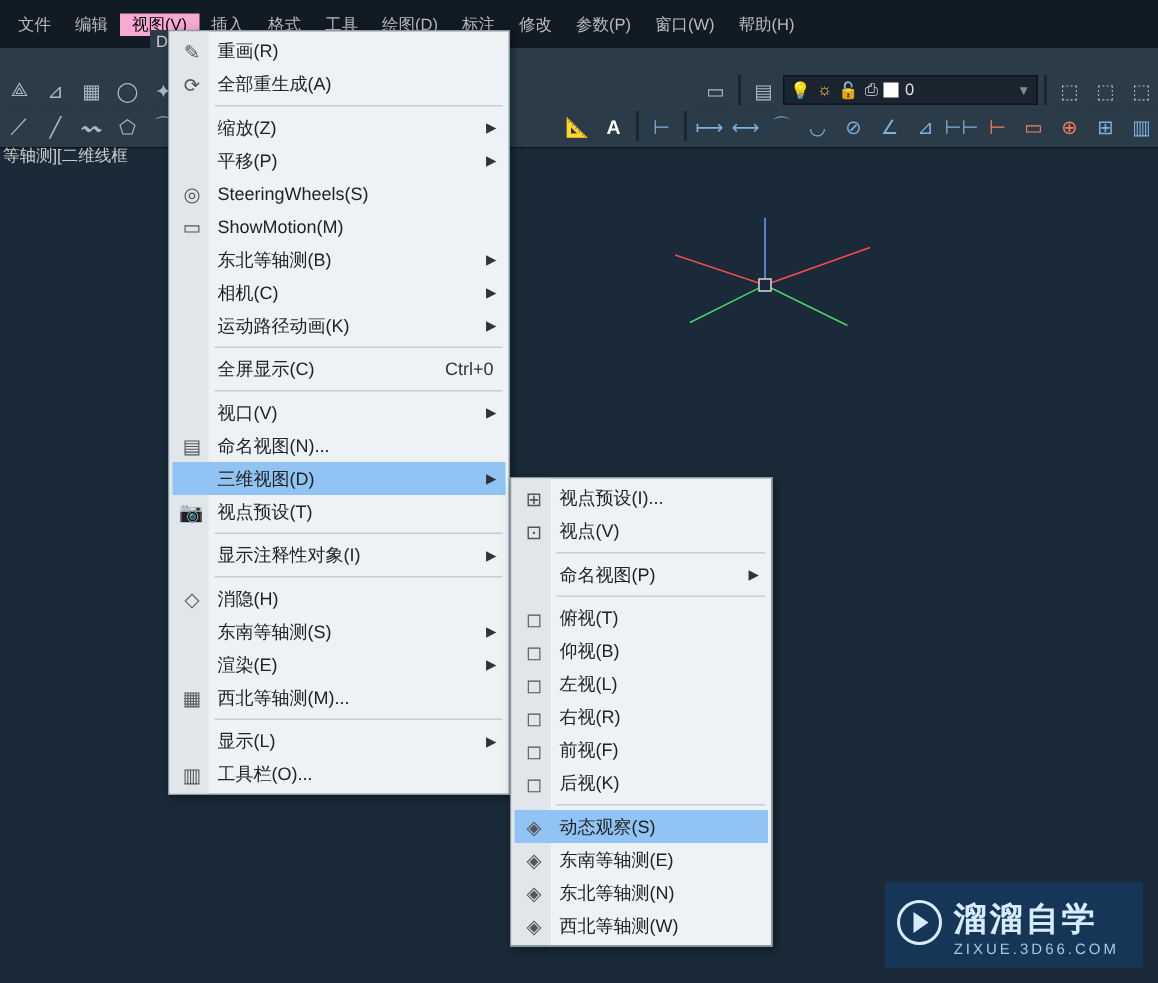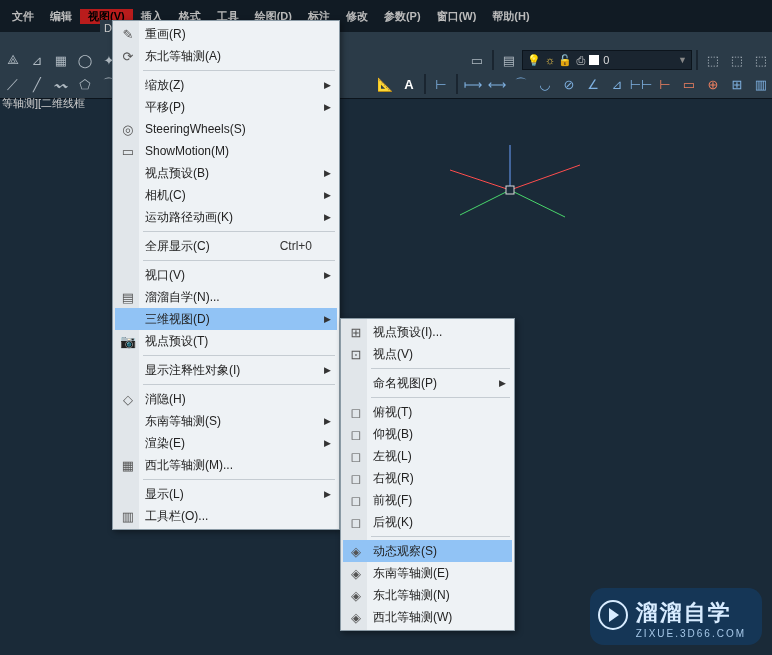"文件" .menubar { font-weight: bold -> none }
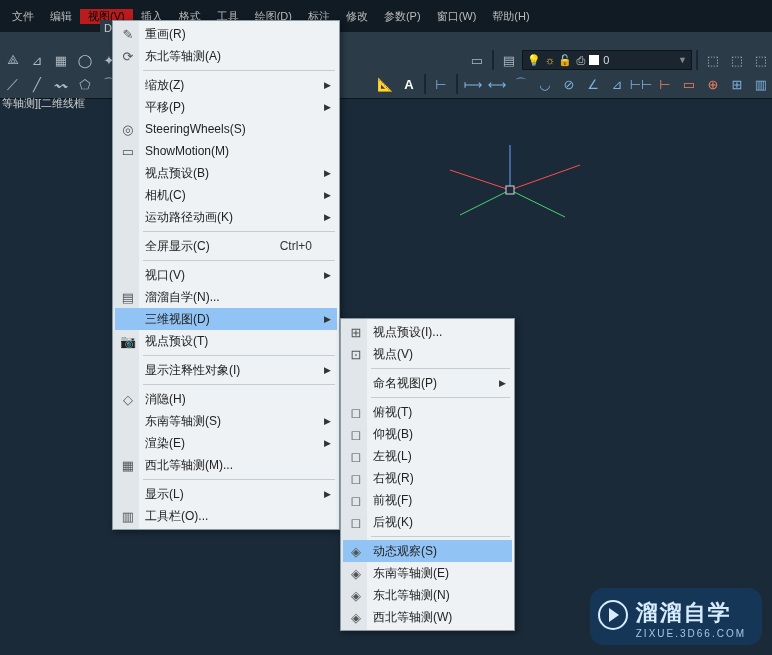"视图(V)" .menubar span.highlight { background: #b91c1c -> #f9a8d4 }
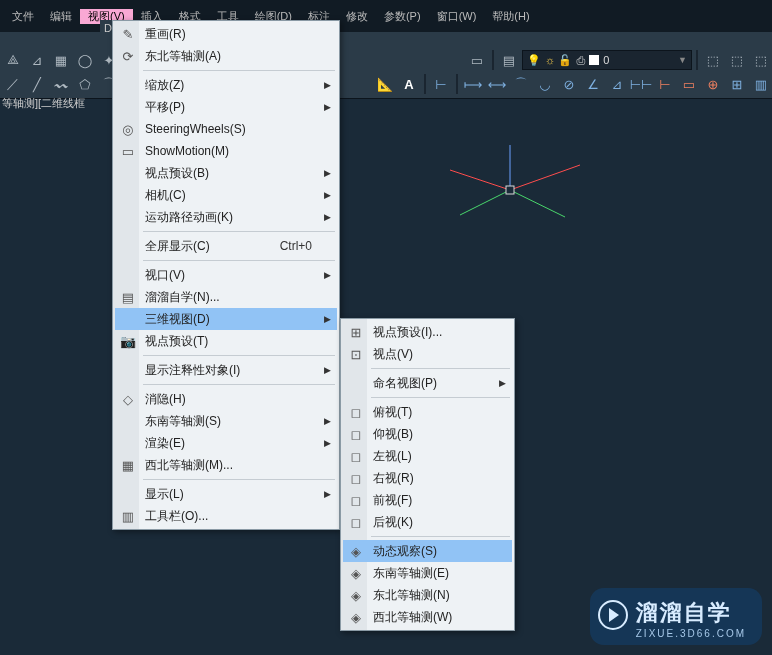"东北等轴测(A)" span { text: 东北等轴测 -> 全部重生成 }
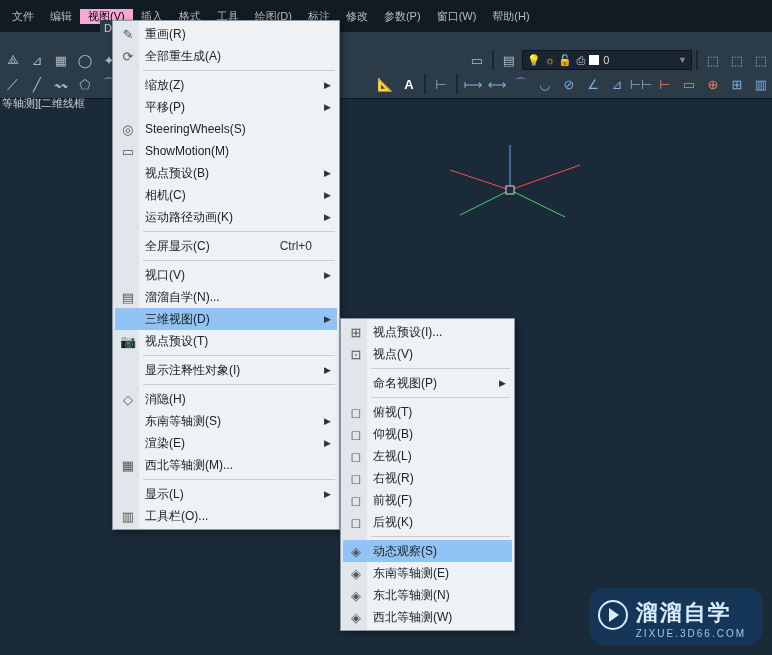"视点预设(B)" span { text: 视点预设 -> 东北等轴测 }
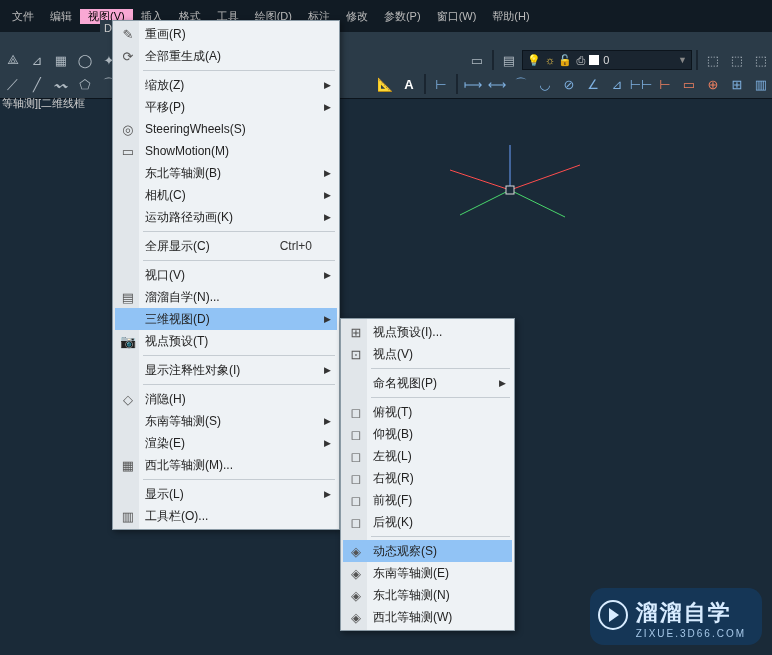"Ctrl+0" .menu-item .shortcut { right: 25px -> 8px }
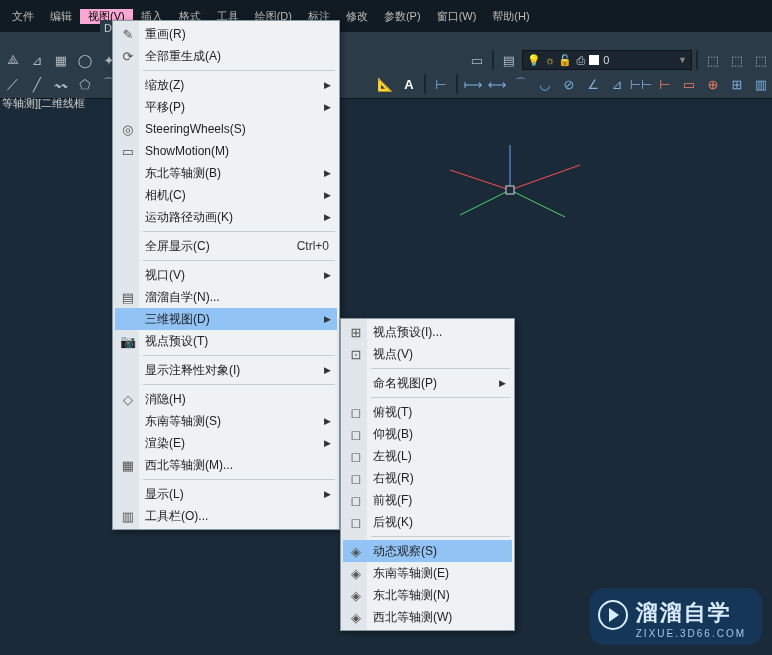"溜溜自学(N)..." span { text: 溜溜自学 -> 命名视图 }
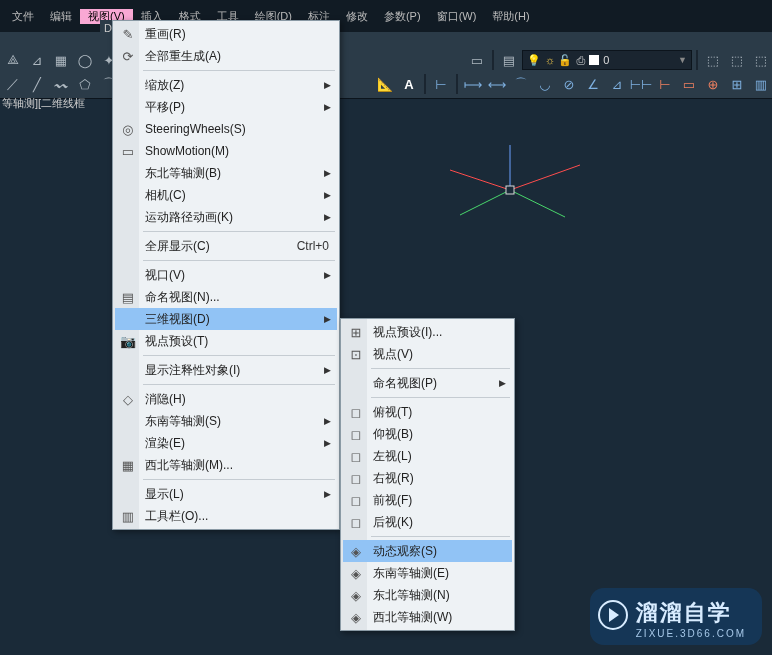"溜溜自学" .watermark { border-radius: 14px -> 0 }
